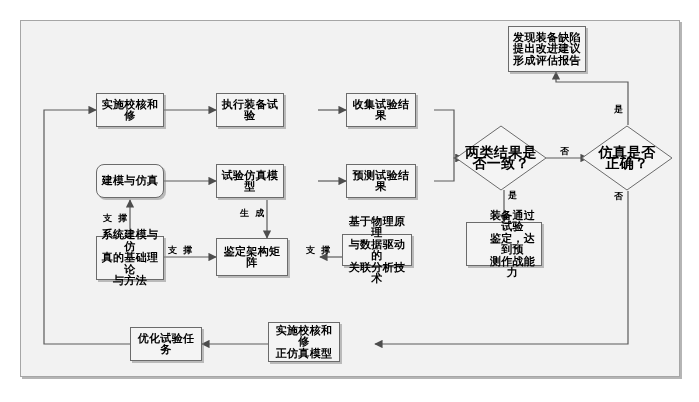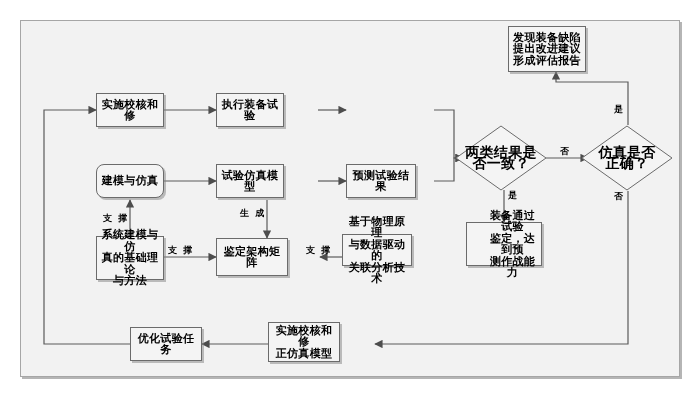"收集试验结果" div.node { html: none -> <div>收集试验结果</div> }
